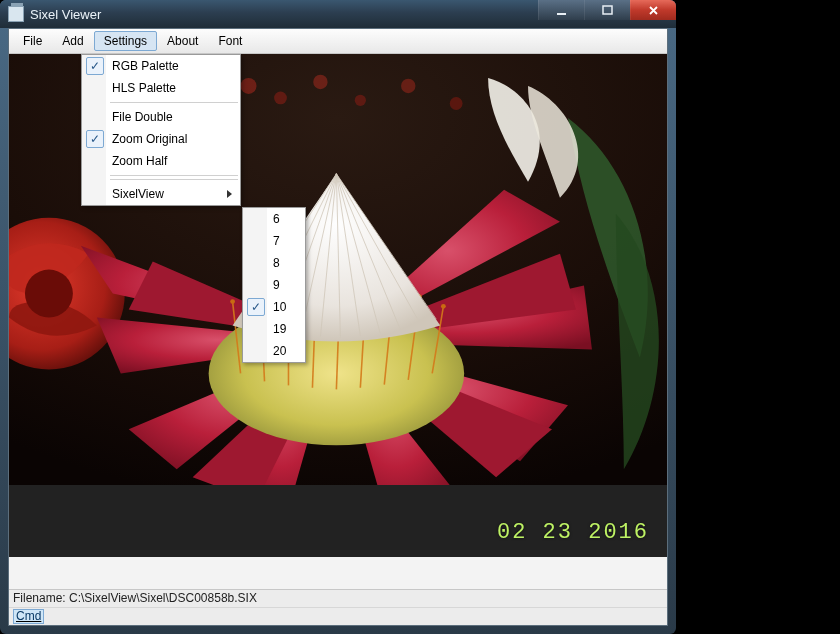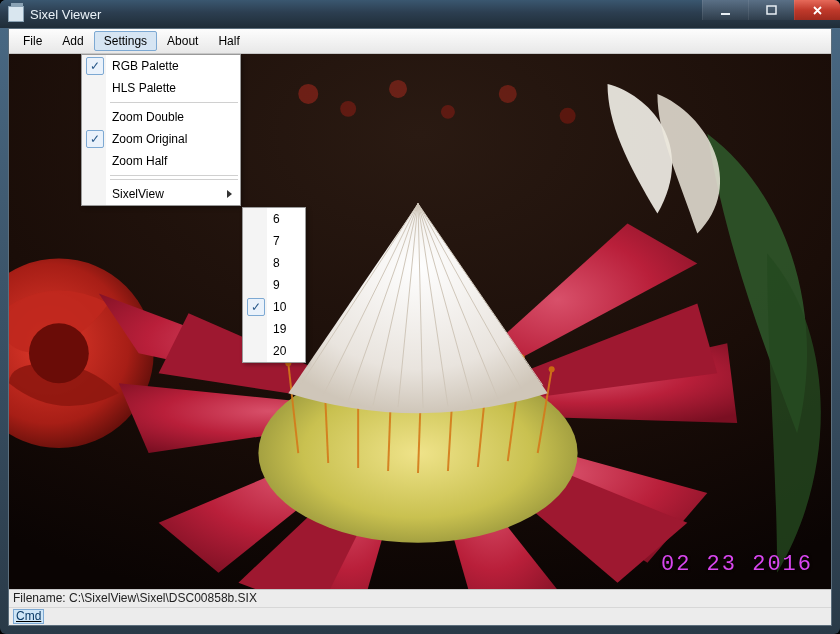"Sixel Viewer" .wwrap { width: 840px -> 676px }
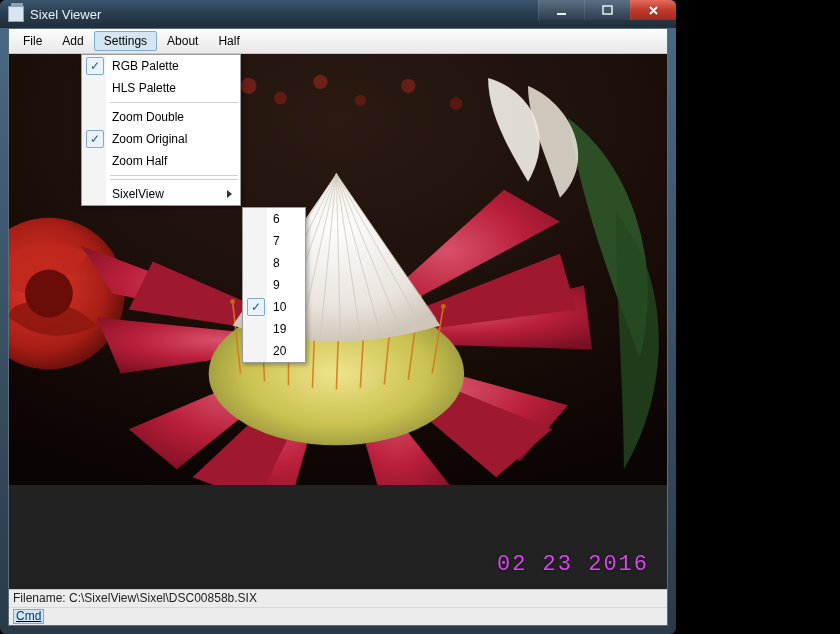"Half" div.menu-item { text: Half -> Font }
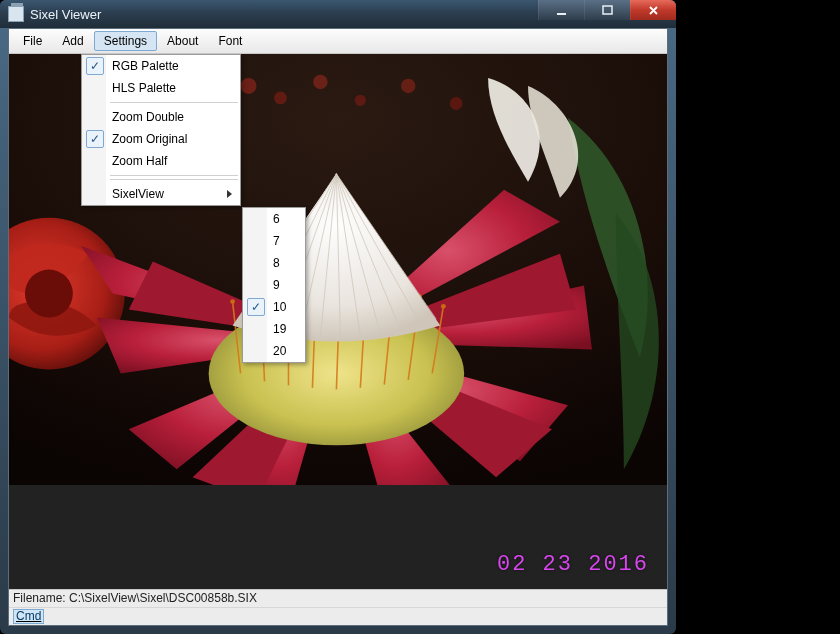"Zoom Double" span { text: Zoom -> File }
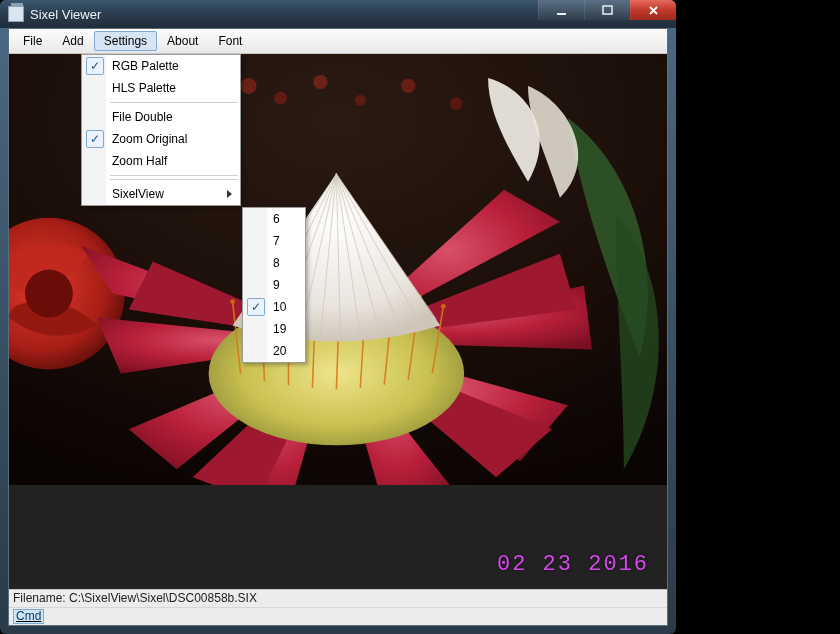"02 23 2016" .timestamp { color: #d946ef -> #bef264 }
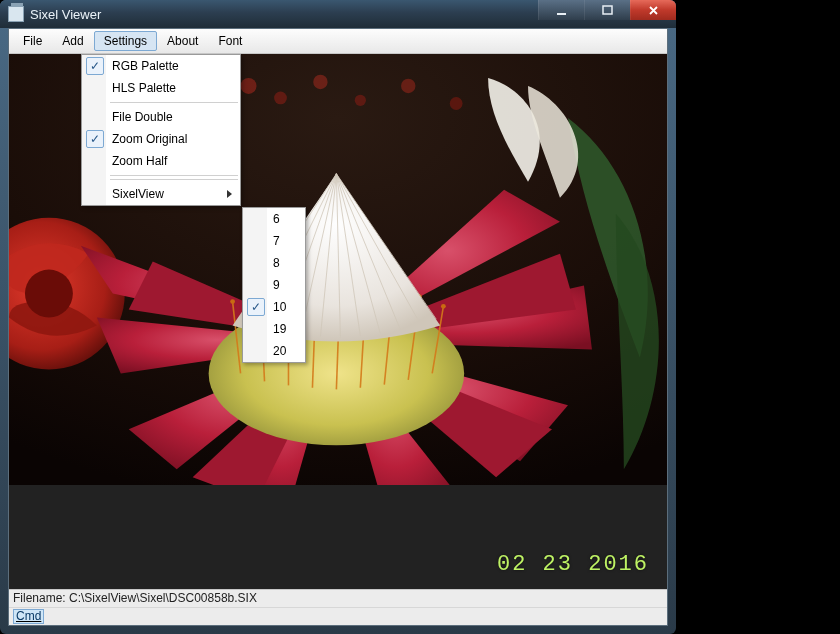"Filename:" .status1 { margin-top: none -> 32px }
